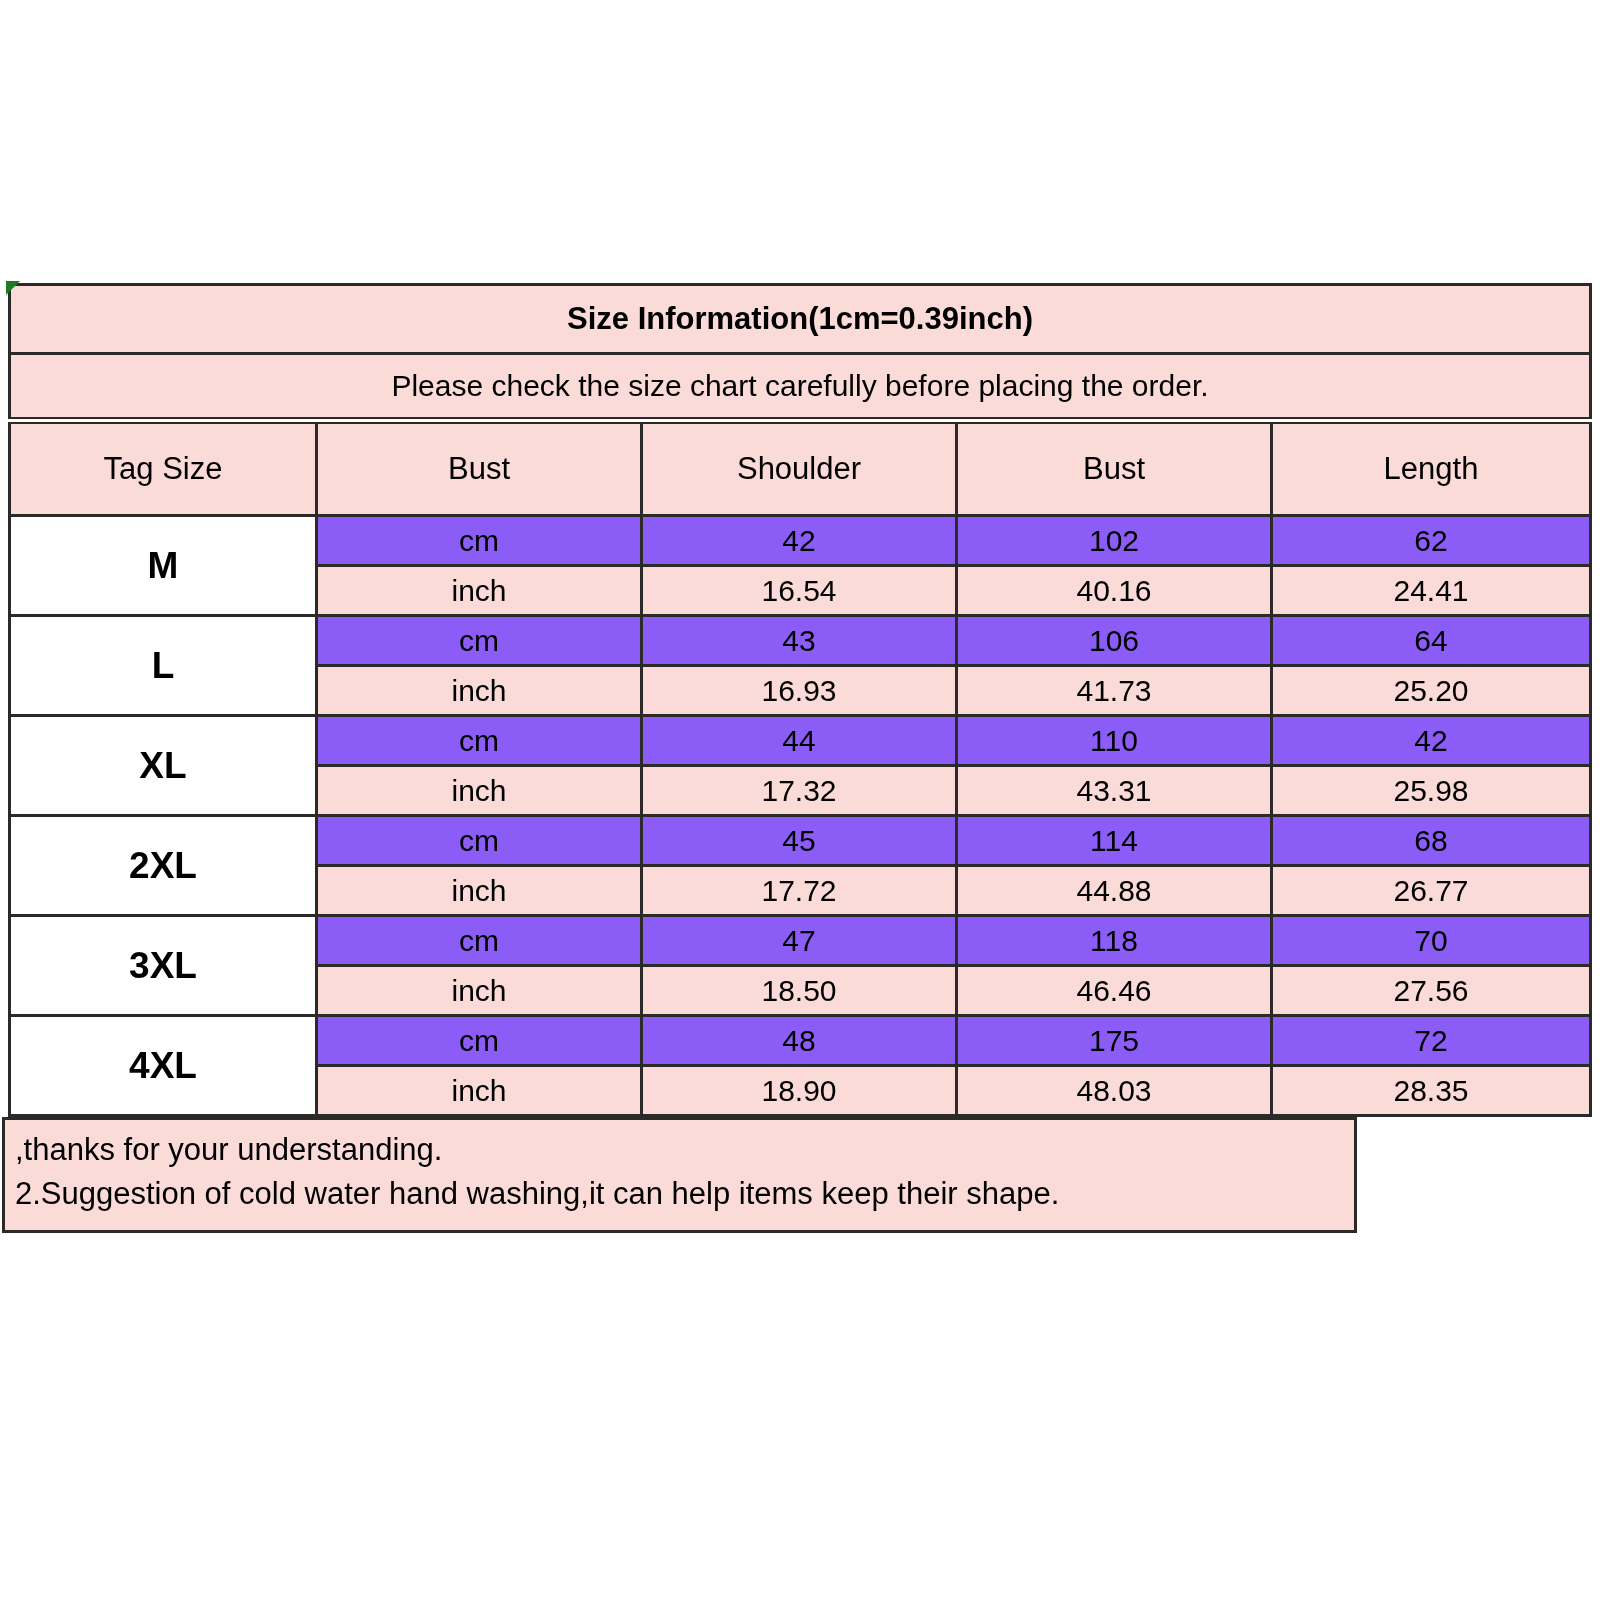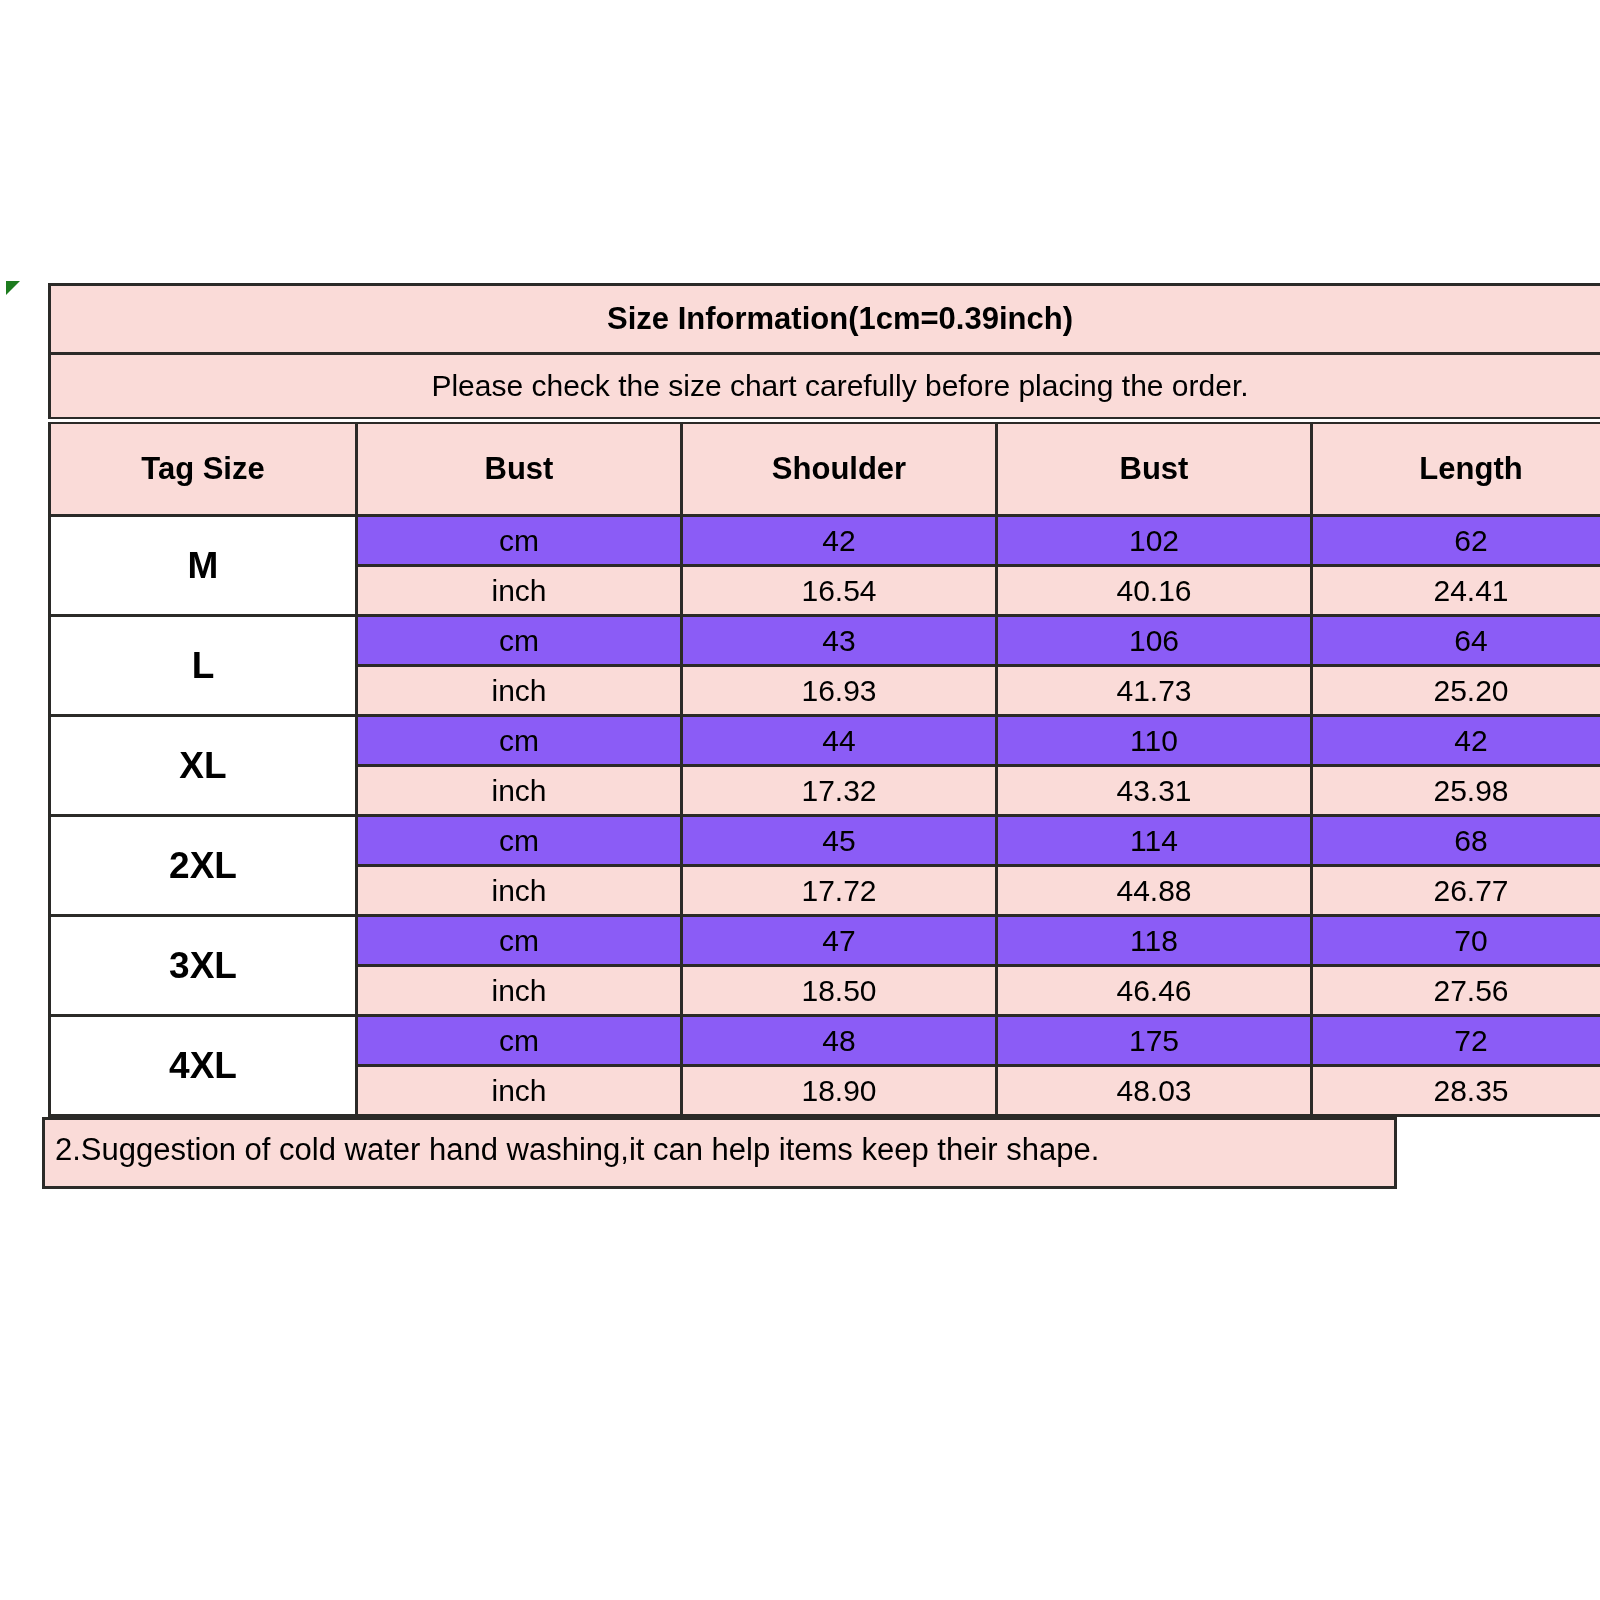"Size Information(1cm=0.39inch)" .content { padding-left: 40px -> none }
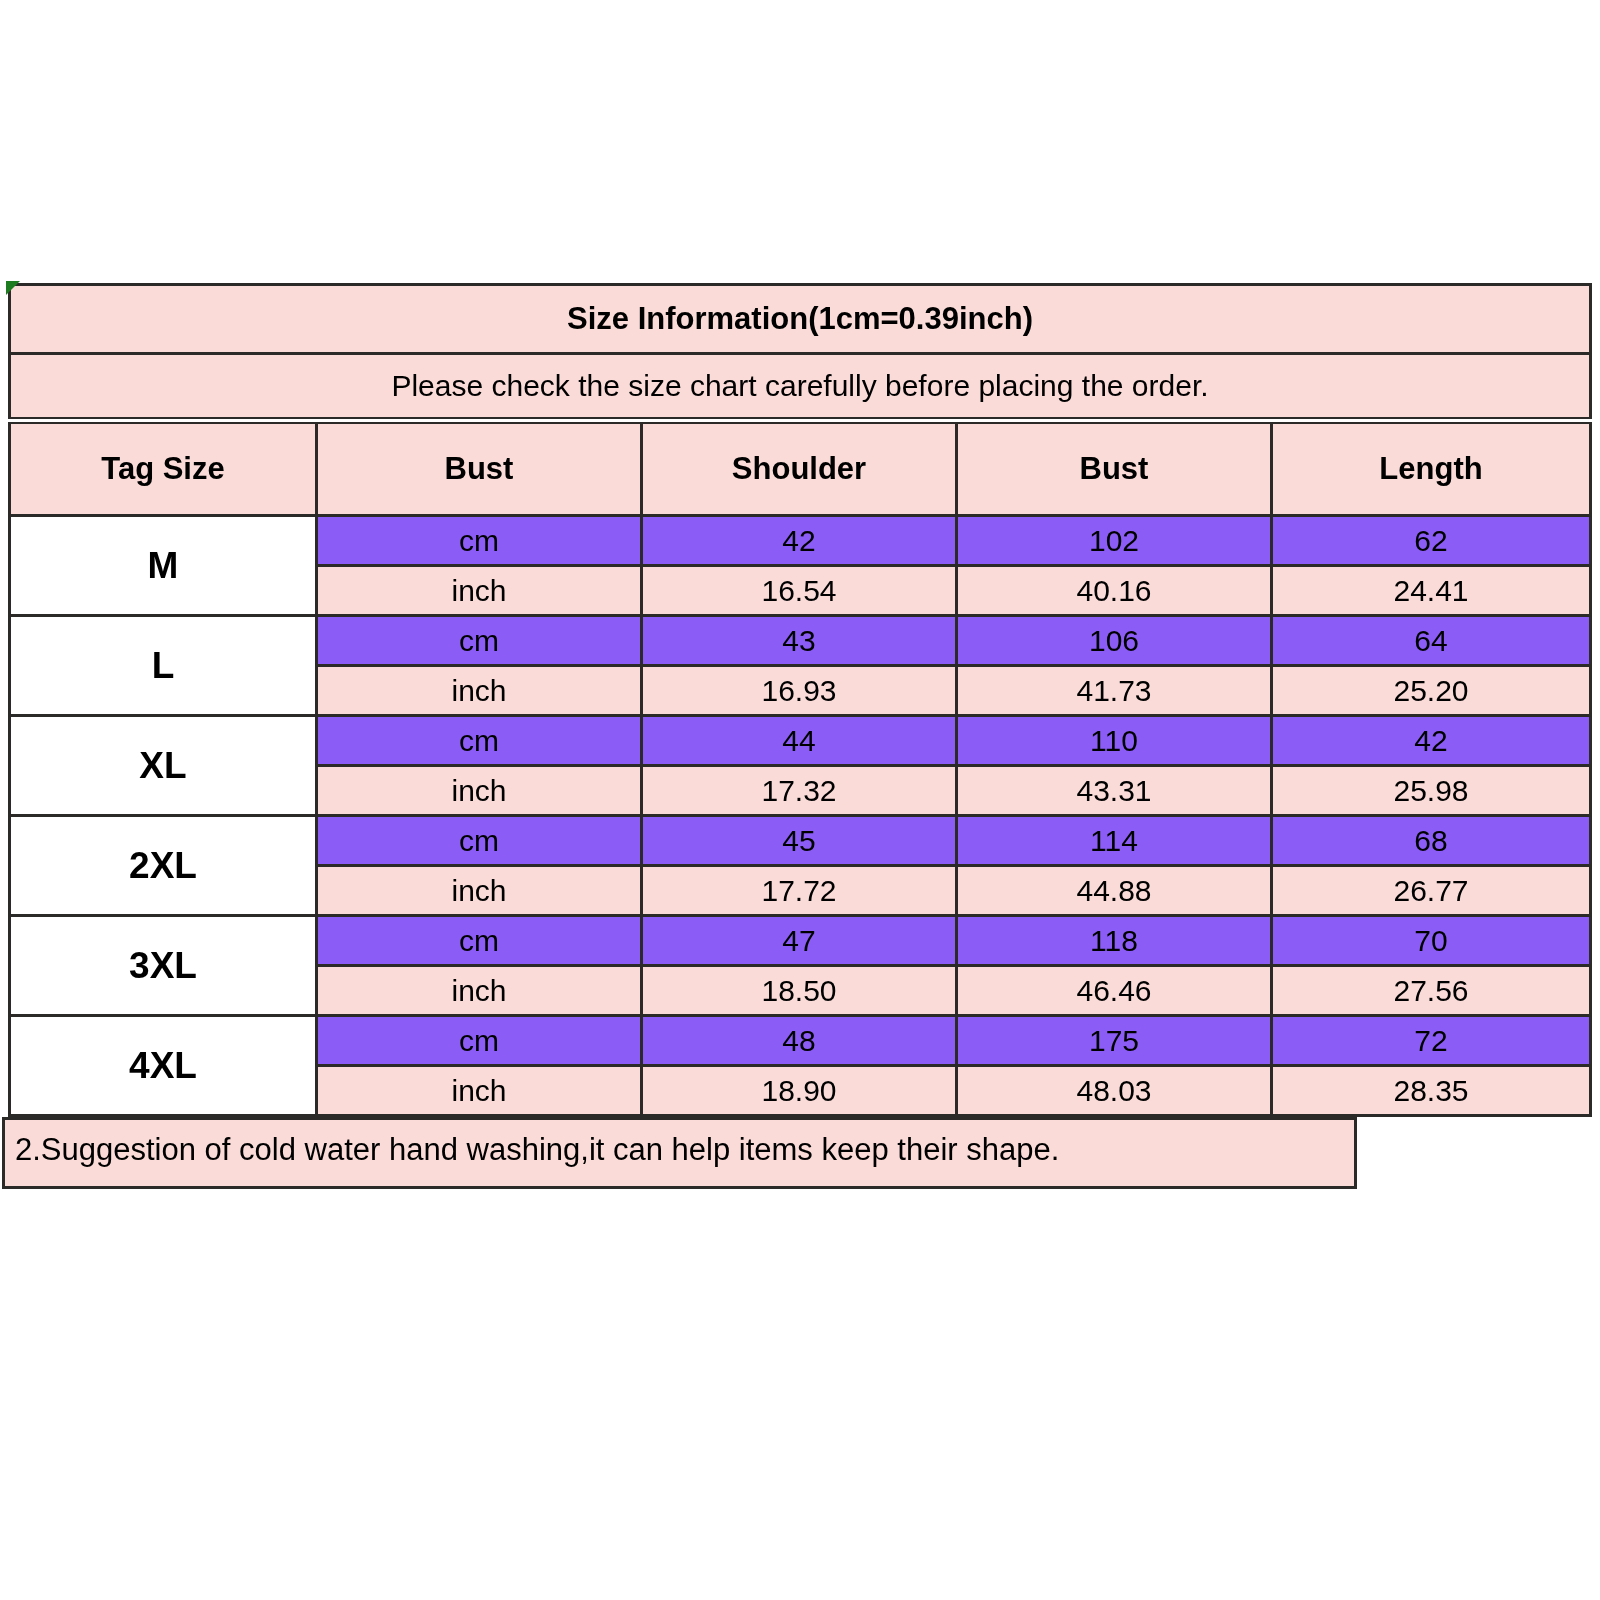"Tag Size" th.col-header { font-weight: bold -> normal }
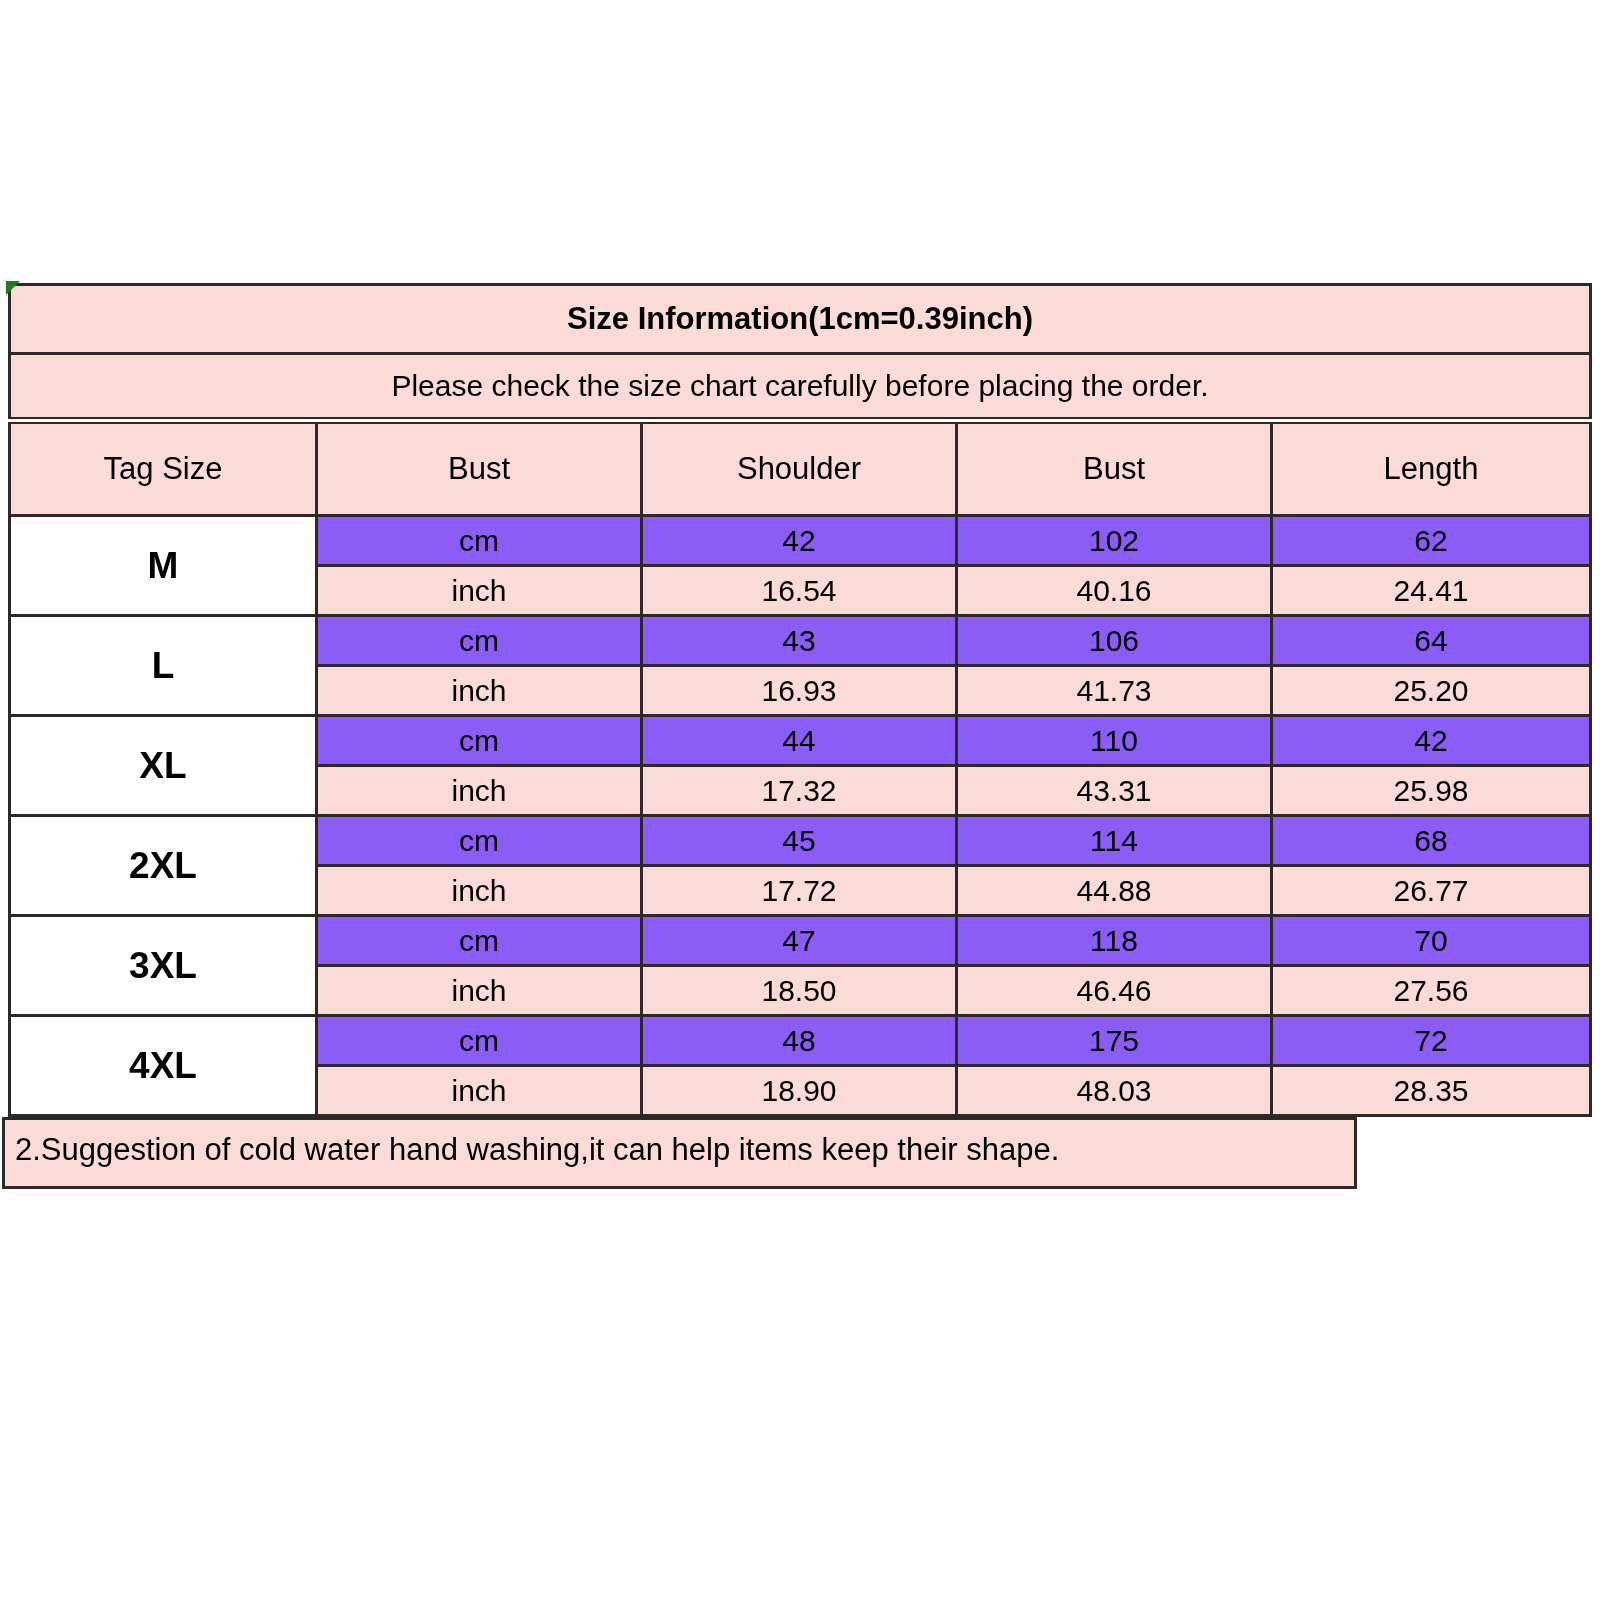",thanks for your understanding." div { html: none -> <div>,thanks for your understanding.</div> }
